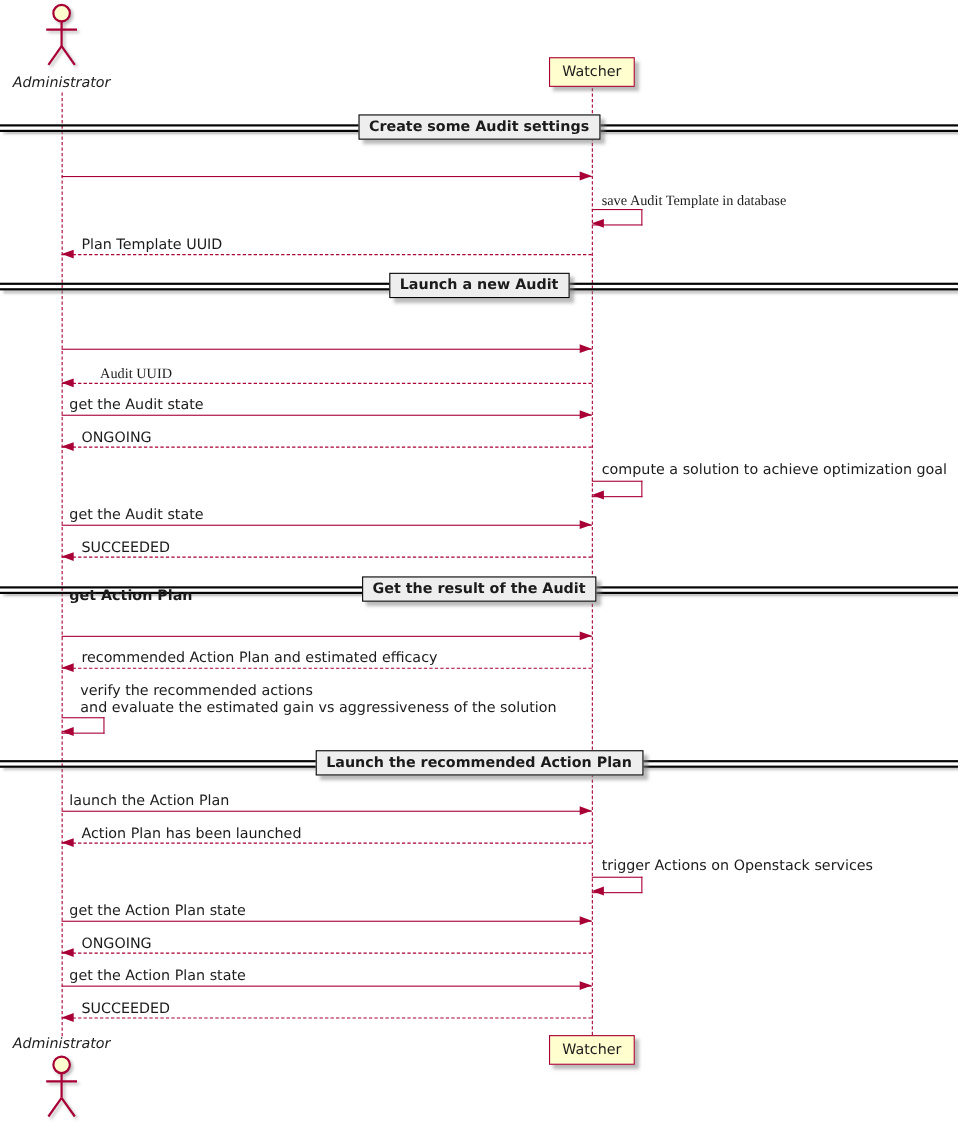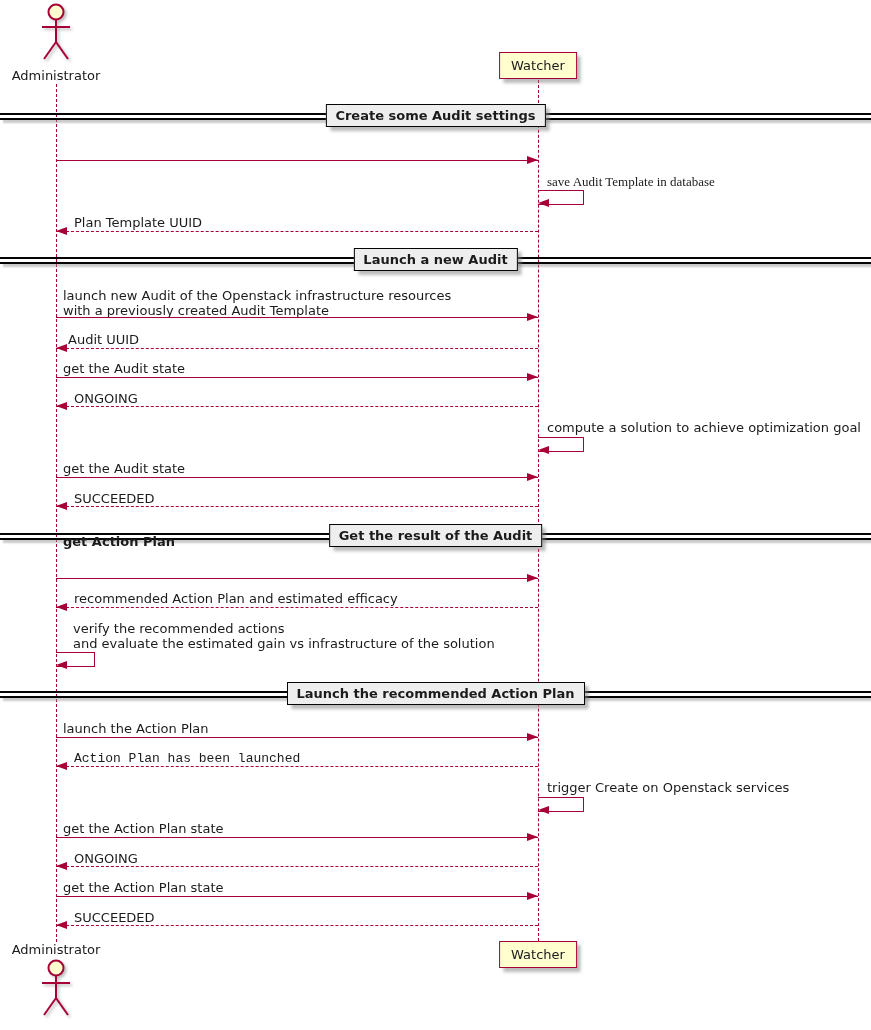"Administrator" .actor-label { font-style: none -> italic }
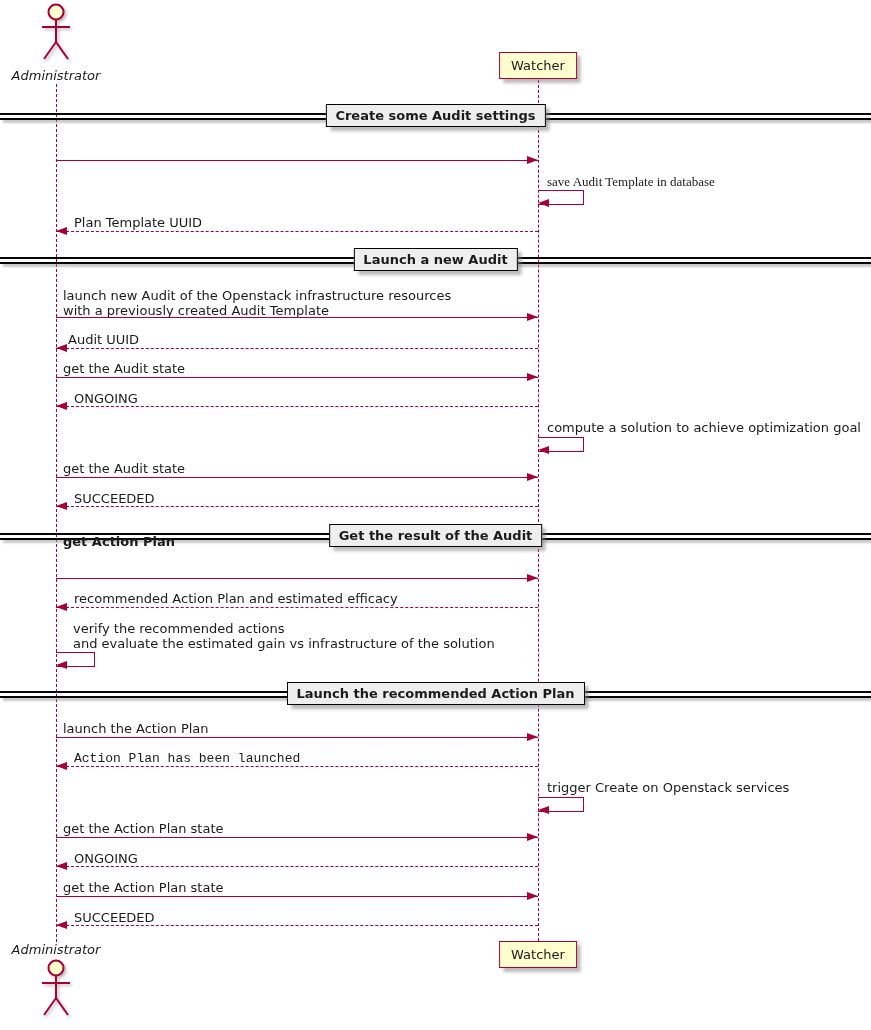"launch new Audit of the" div.msg-label { html: <div> <div>launch new Audit of the Openstack infrastructure resources</div> <div>with a previously created Audit Template</div> </div> -> none }
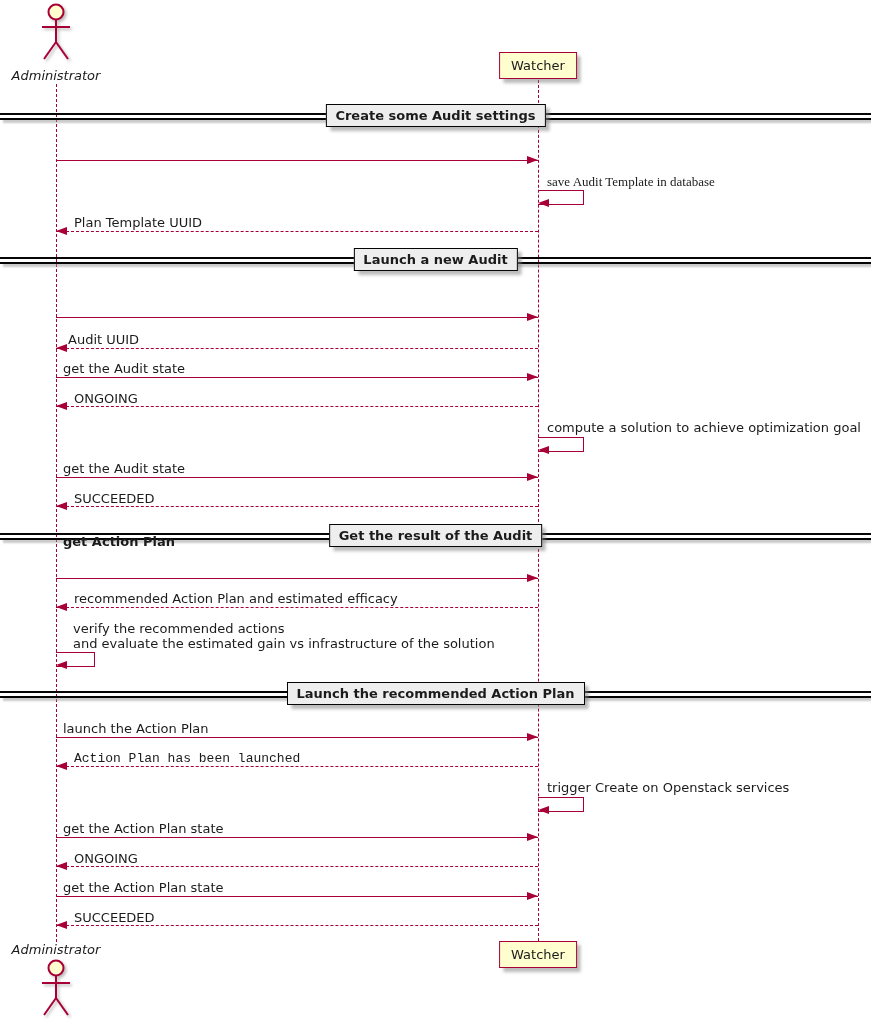"Audit UUID" div.msg-label { font-family: none -> Liberation Serif, serif; left: 68px -> 91px }
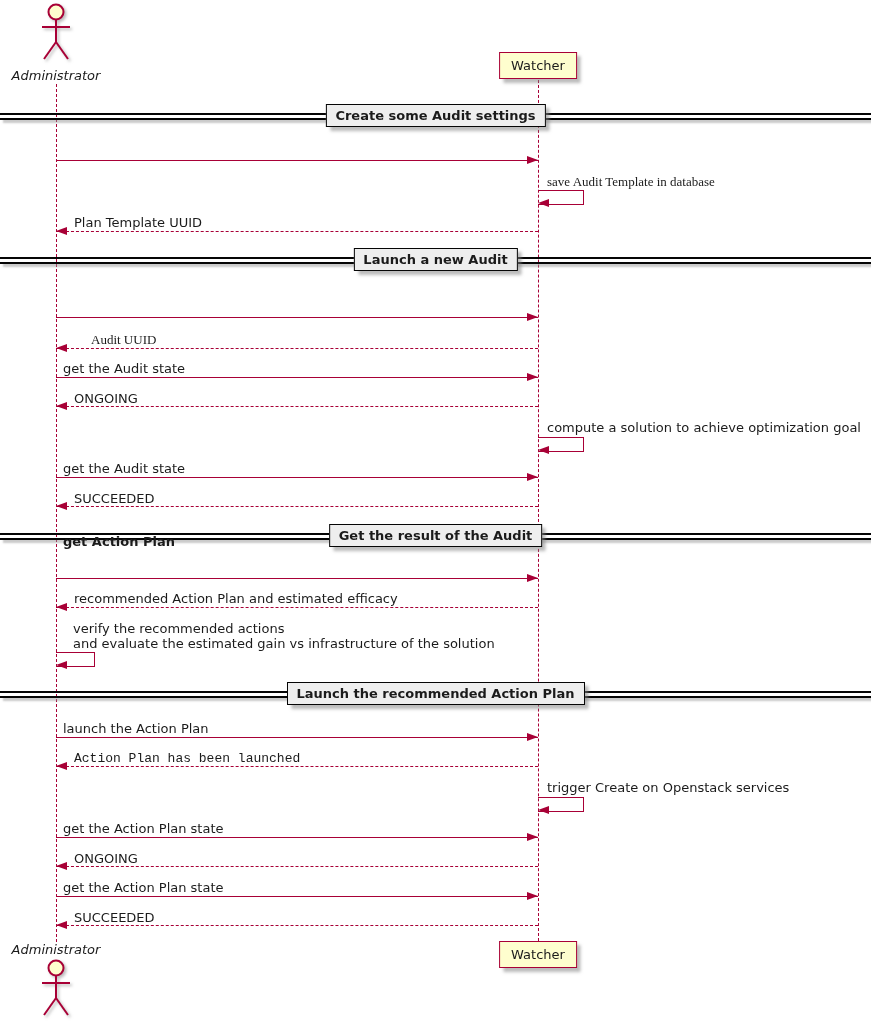"and evaluate the estimated gain" div { text: infrastructure -> aggressiveness }
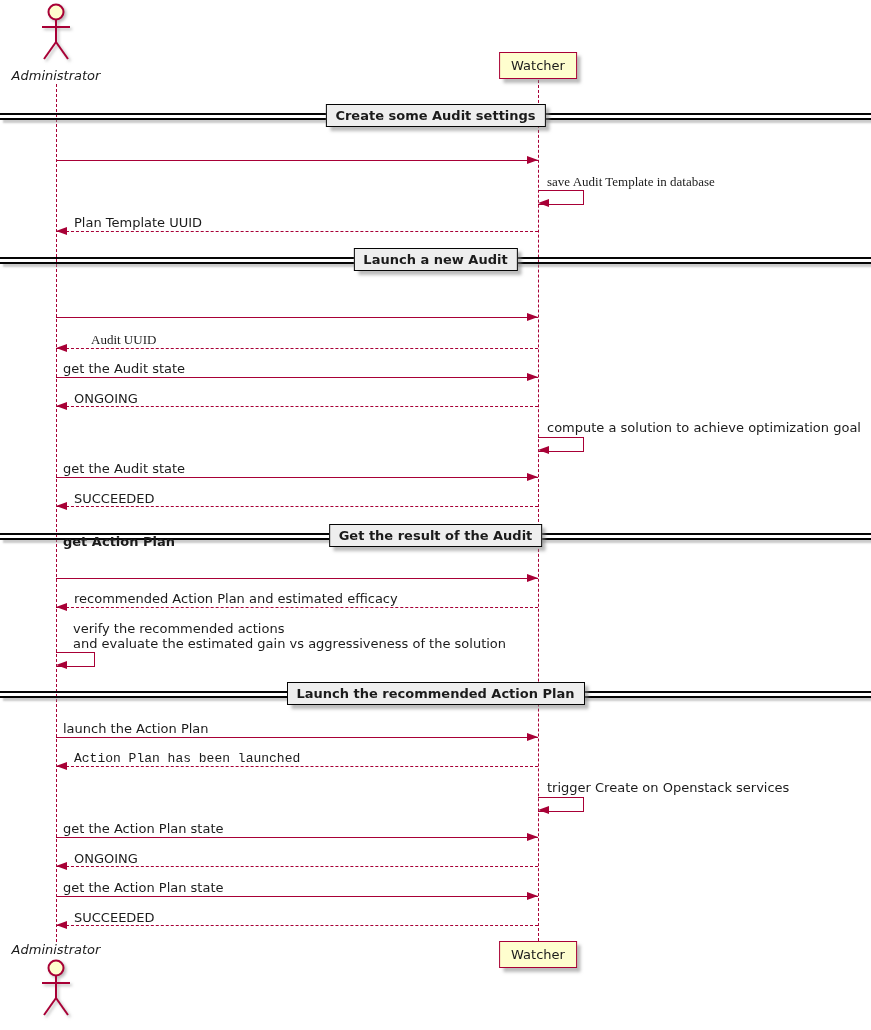"Action Plan has been launched" div.msg-label { font-family: Liberation Mono, monospace -> none }
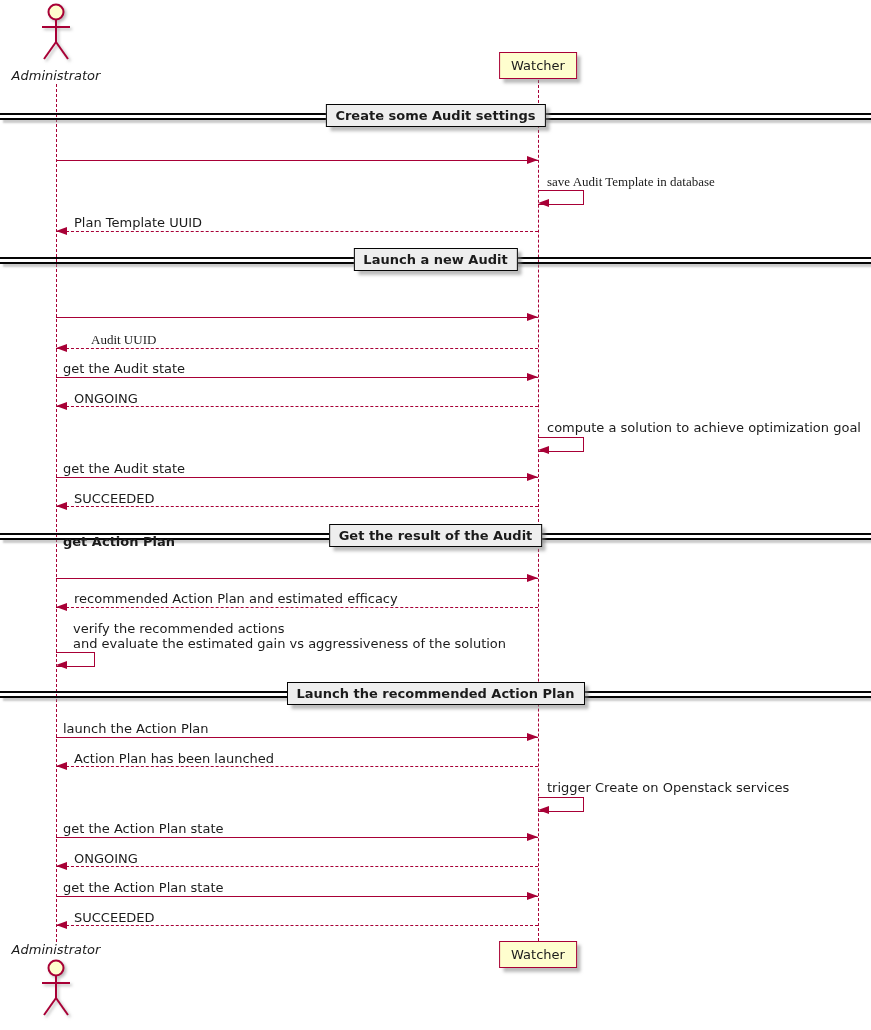"trigger Create on Openstack services" div { text: Create -> Actions }
